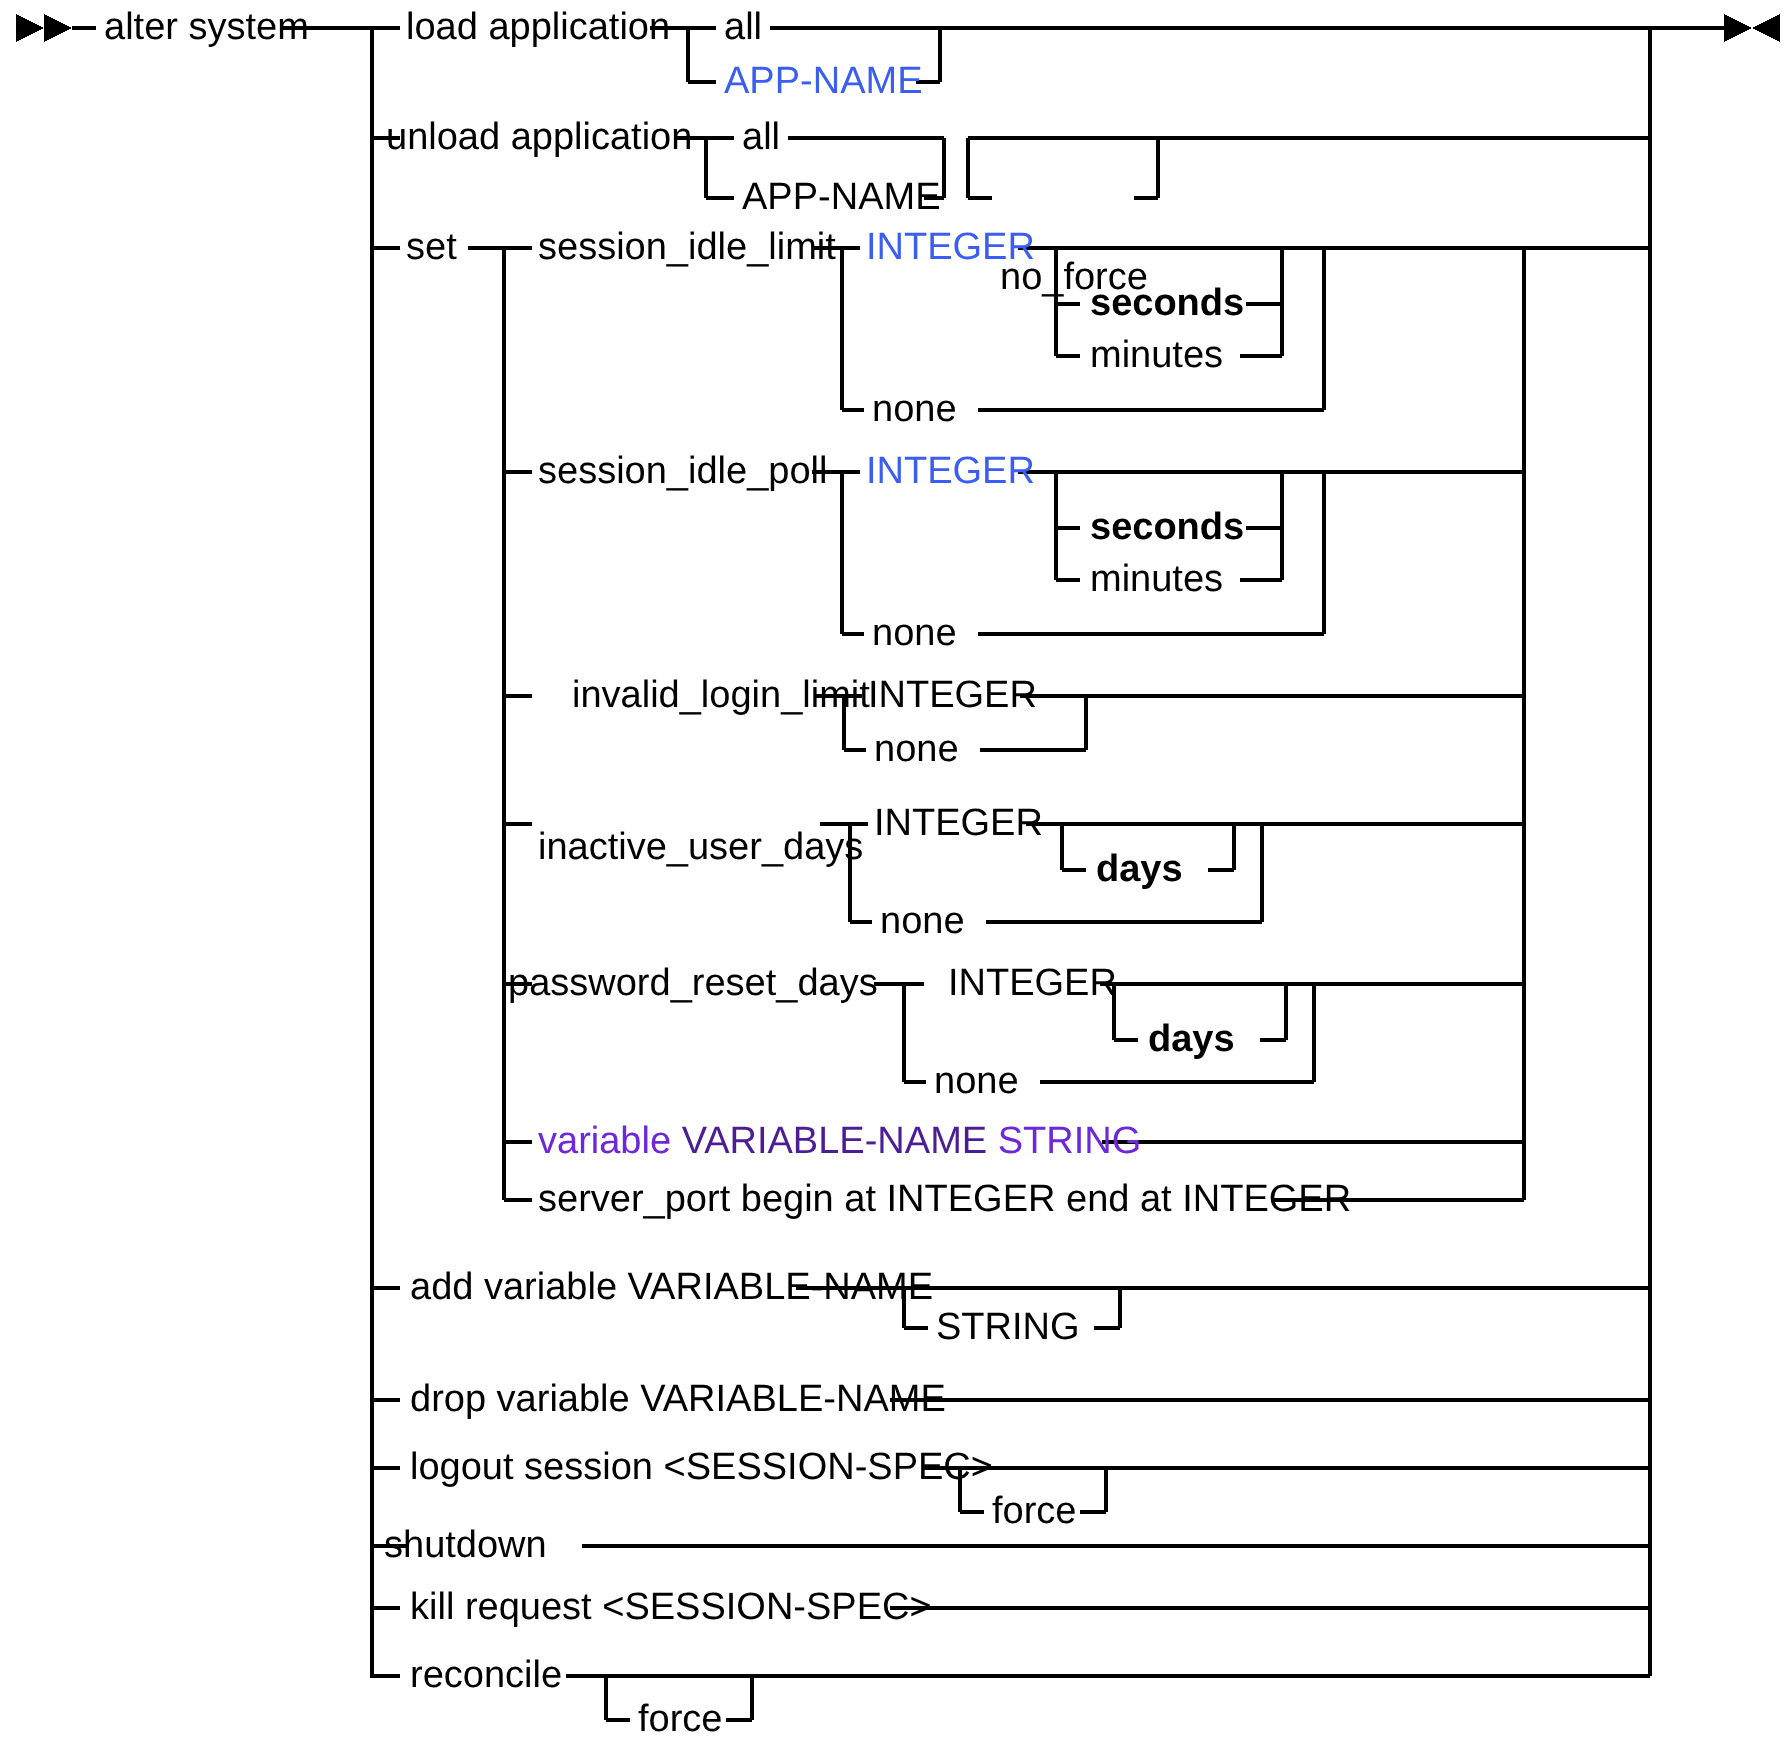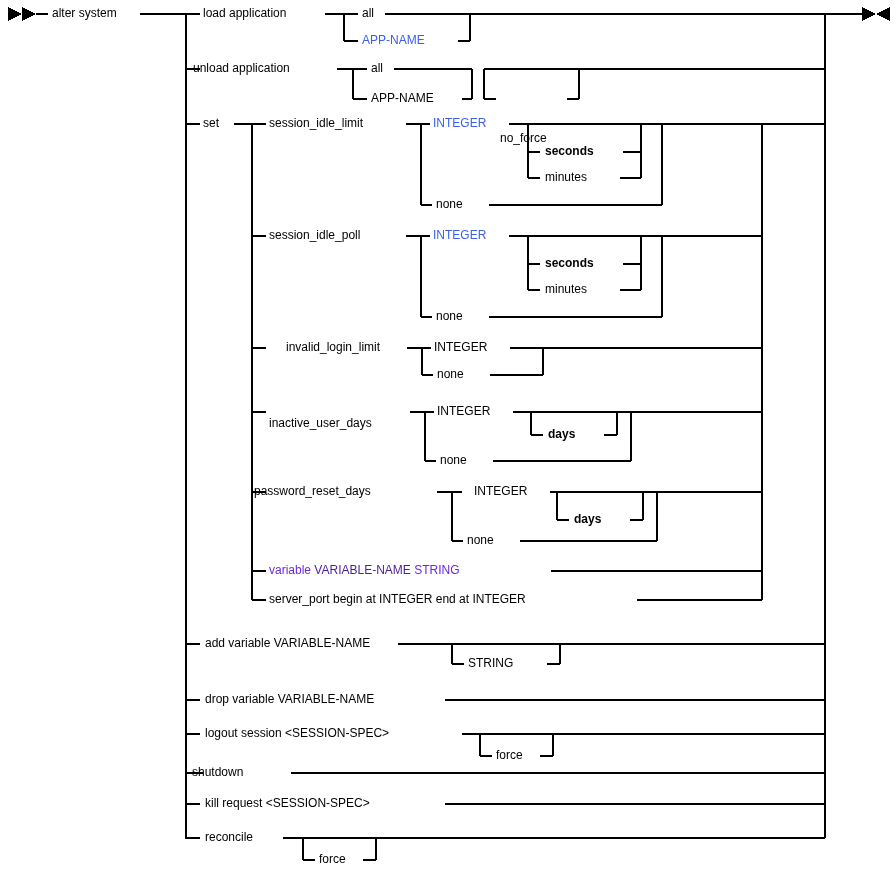"alter system" .lbl { font-size: 12px -> 19px }
